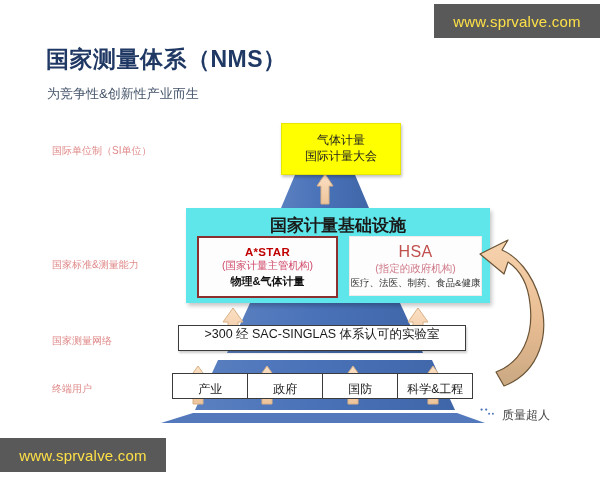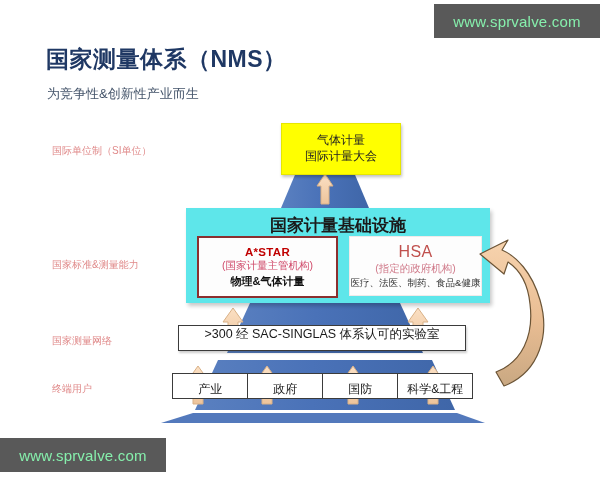"www.sprvalve.com" .wm span { color: #86efac -> #fde047 }
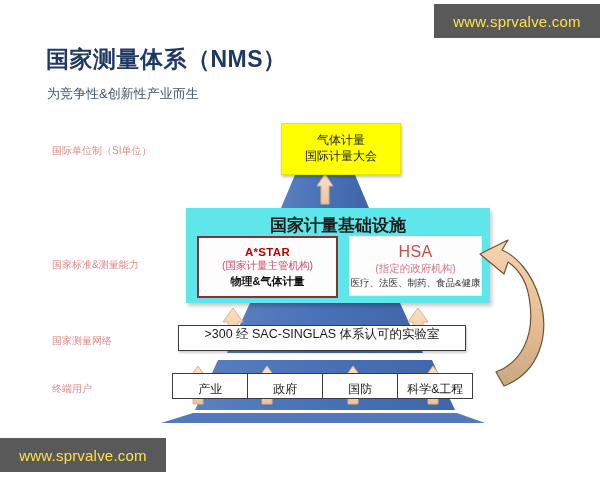"质量超人" div.wechat { html: none -> <div> <span> <svg> <ellipse></ellipse> <polygon></polygon> <circle></circle> <circle></circle> <ellipse></ellipse> <polygon></polygon> <circle></circle> <circle></circle> </svg> </span> <span>质量超人</span> </div> }
